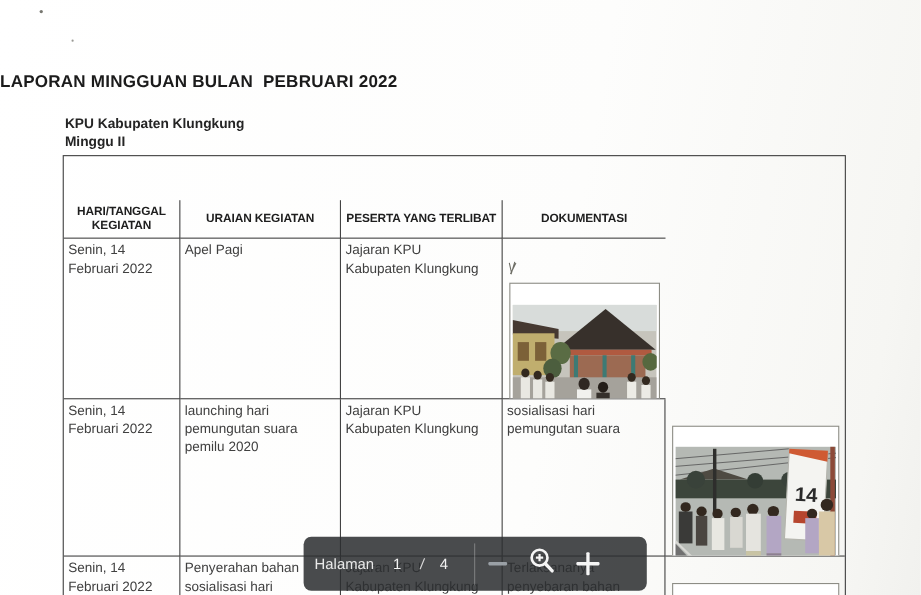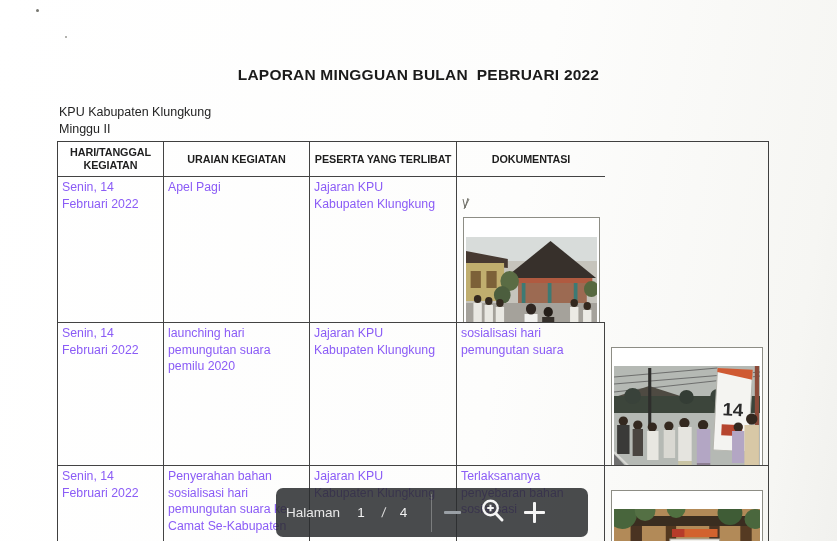"LAPORAN MINGGUAN BULAN PEBRUARI 2022" .doc-title { text-align: center -> left }
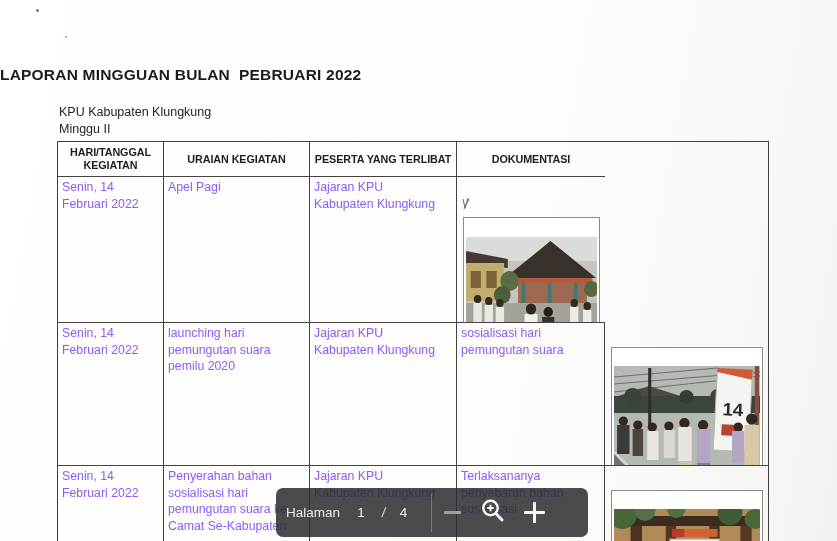"KPU Kabupaten Klungkung" .org-line { font-weight: 400 -> 700 }
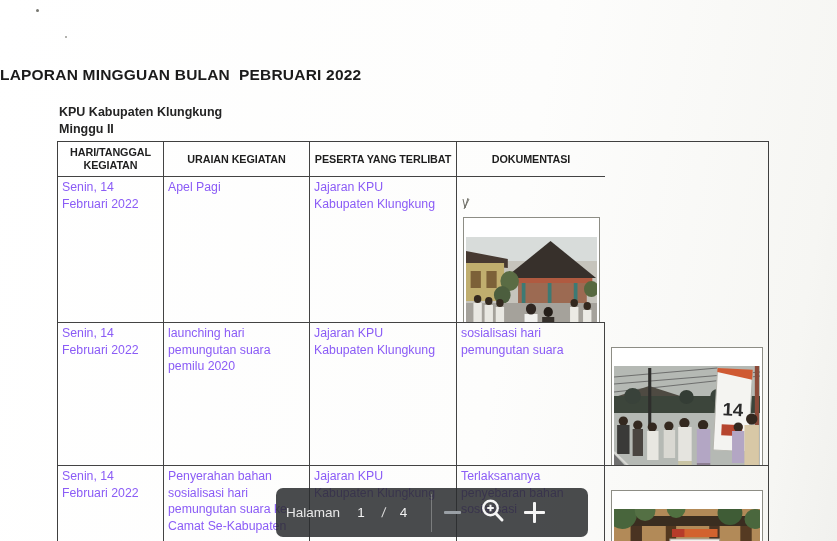"HARI/TANGGAL" .thead { margin-top: none -> 40px }
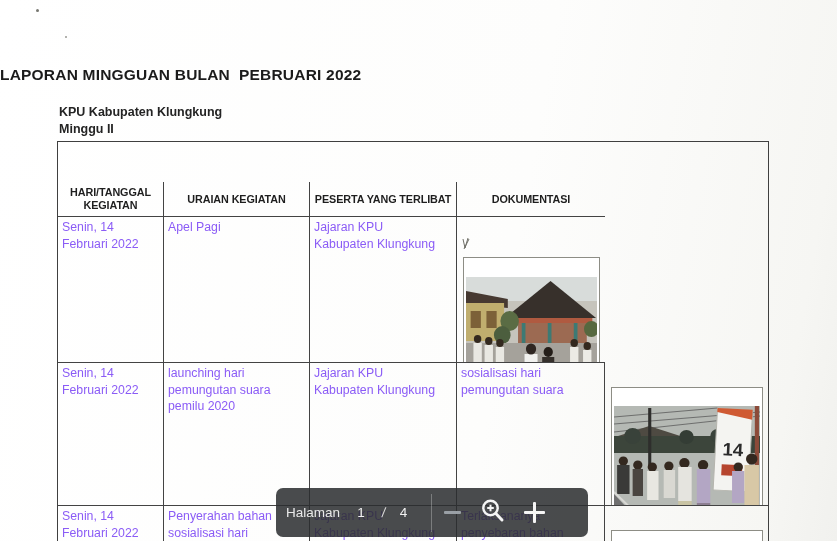"Senin, 14" .cell { color: #8b5cf6 -> #404040 }
